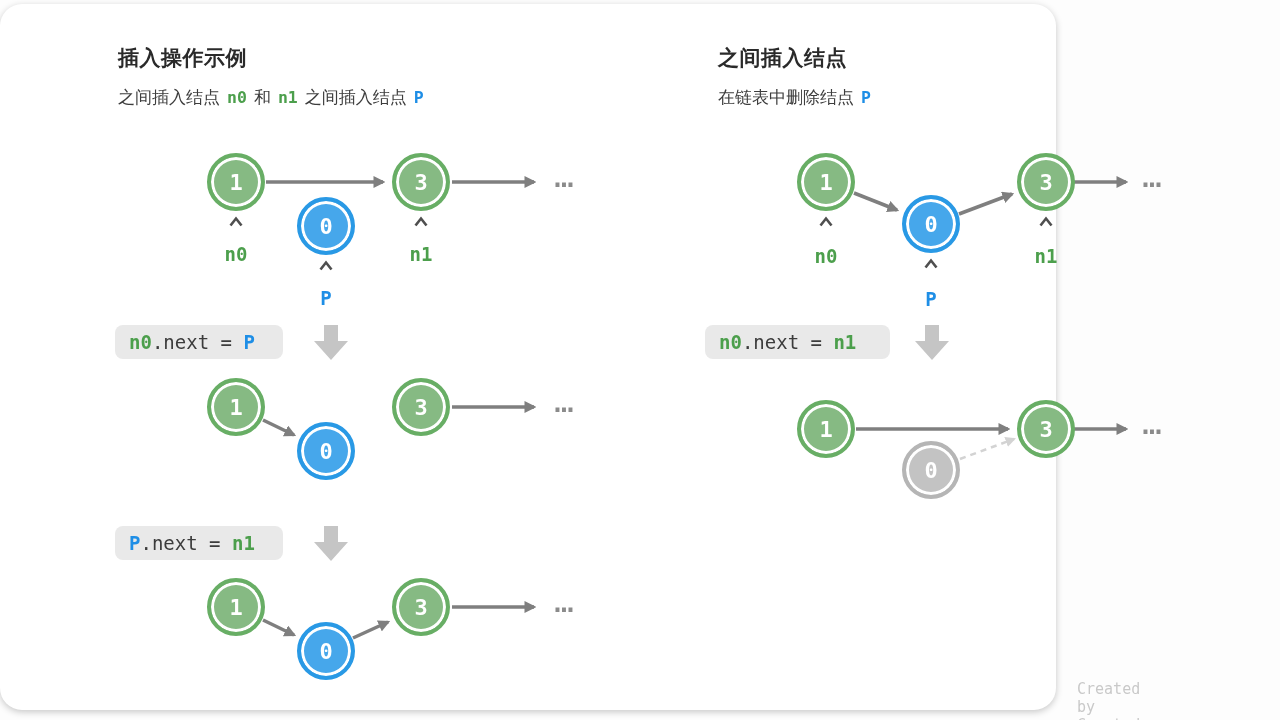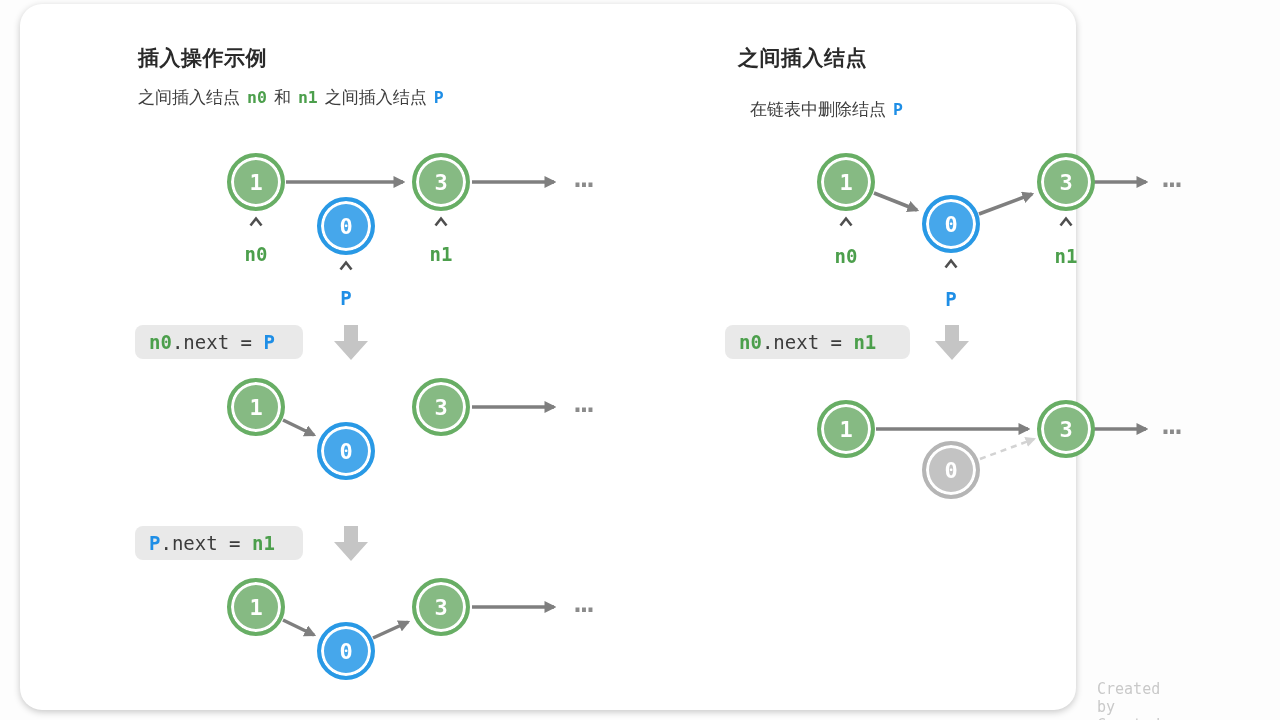"插入操作示例" .card { left: 20px -> 0 }
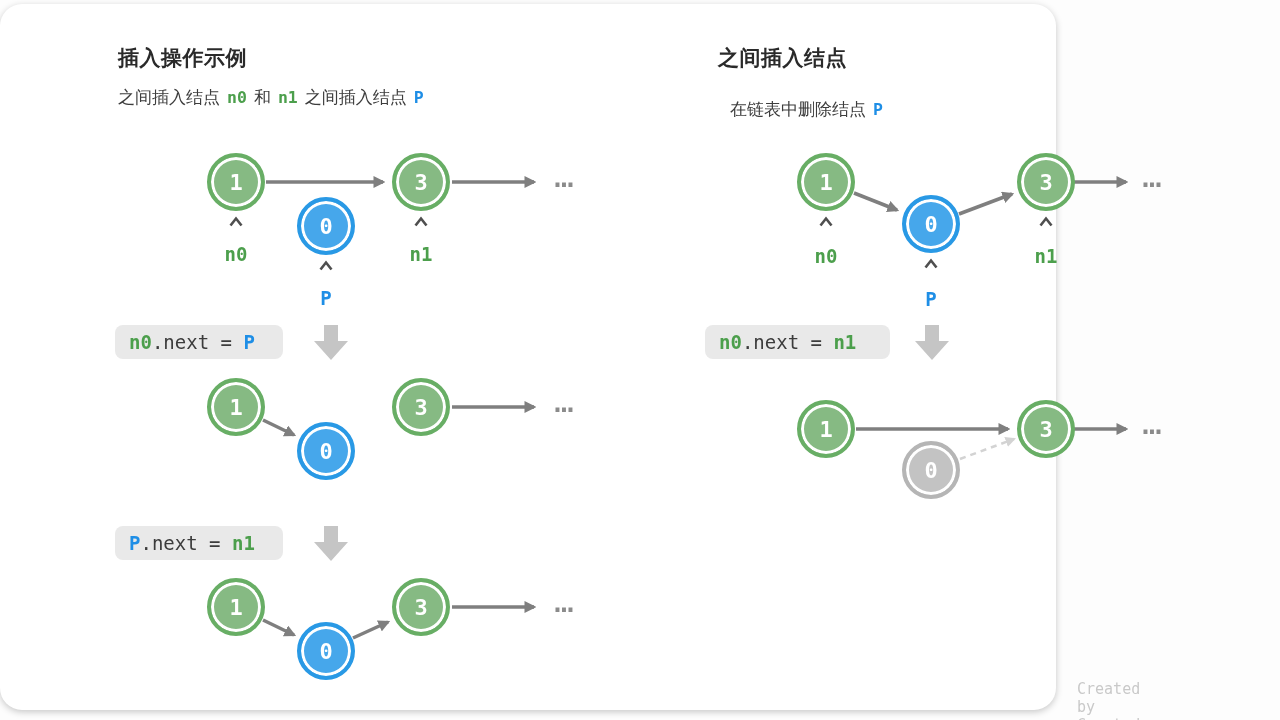"在链表中删除结点 P" p.abs { margin: 12px -> 0 }
